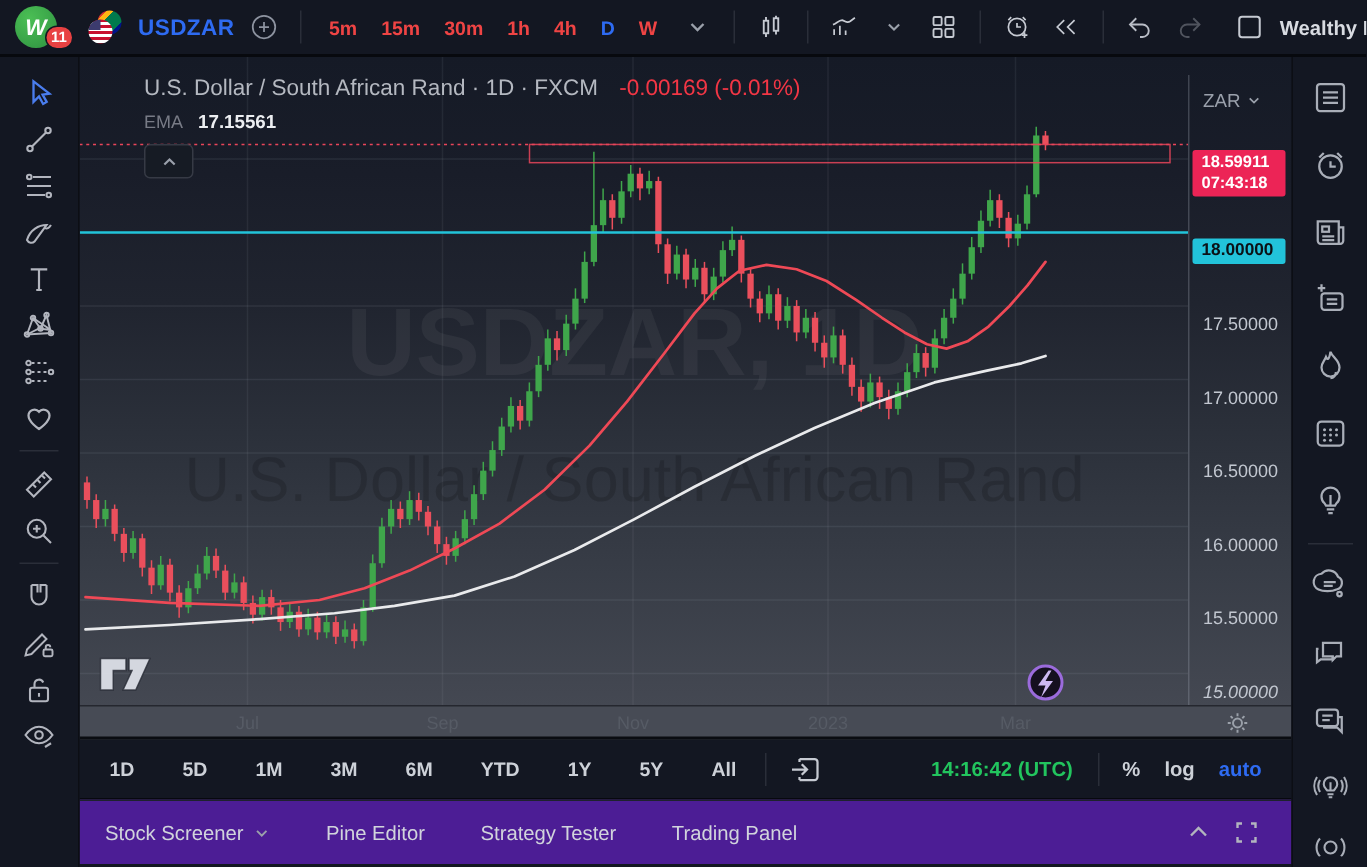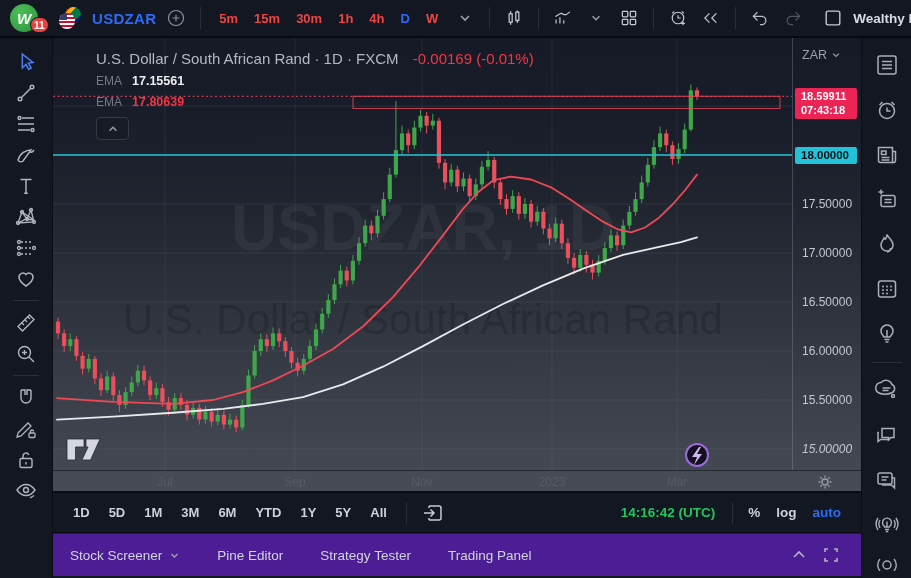"ZAR" .price-axis { top: 0 -> 12px }
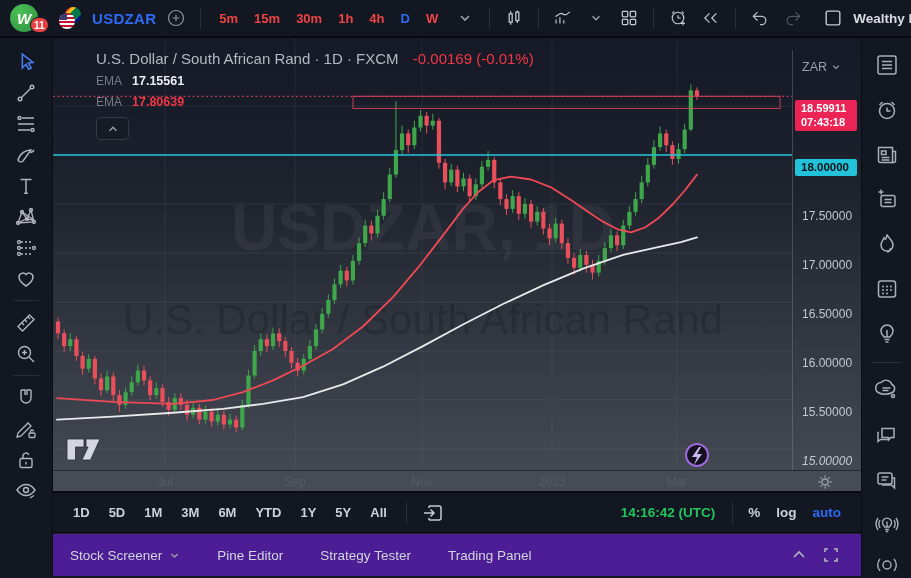"EMA 17.80639" div.ema-row { html: <div><span>EMA</span><span>17.80639</span></div> -> none }
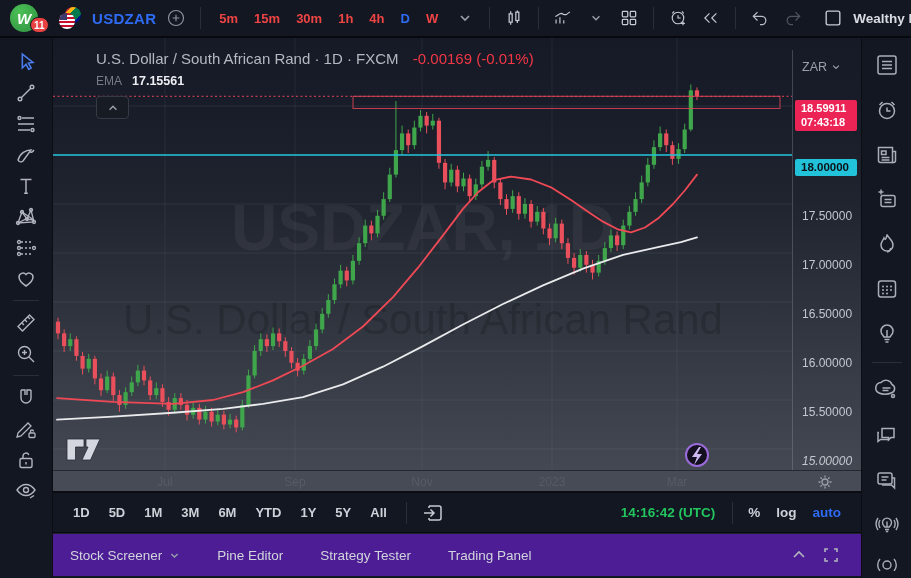"1D" div { gap: 3px -> 16px }
